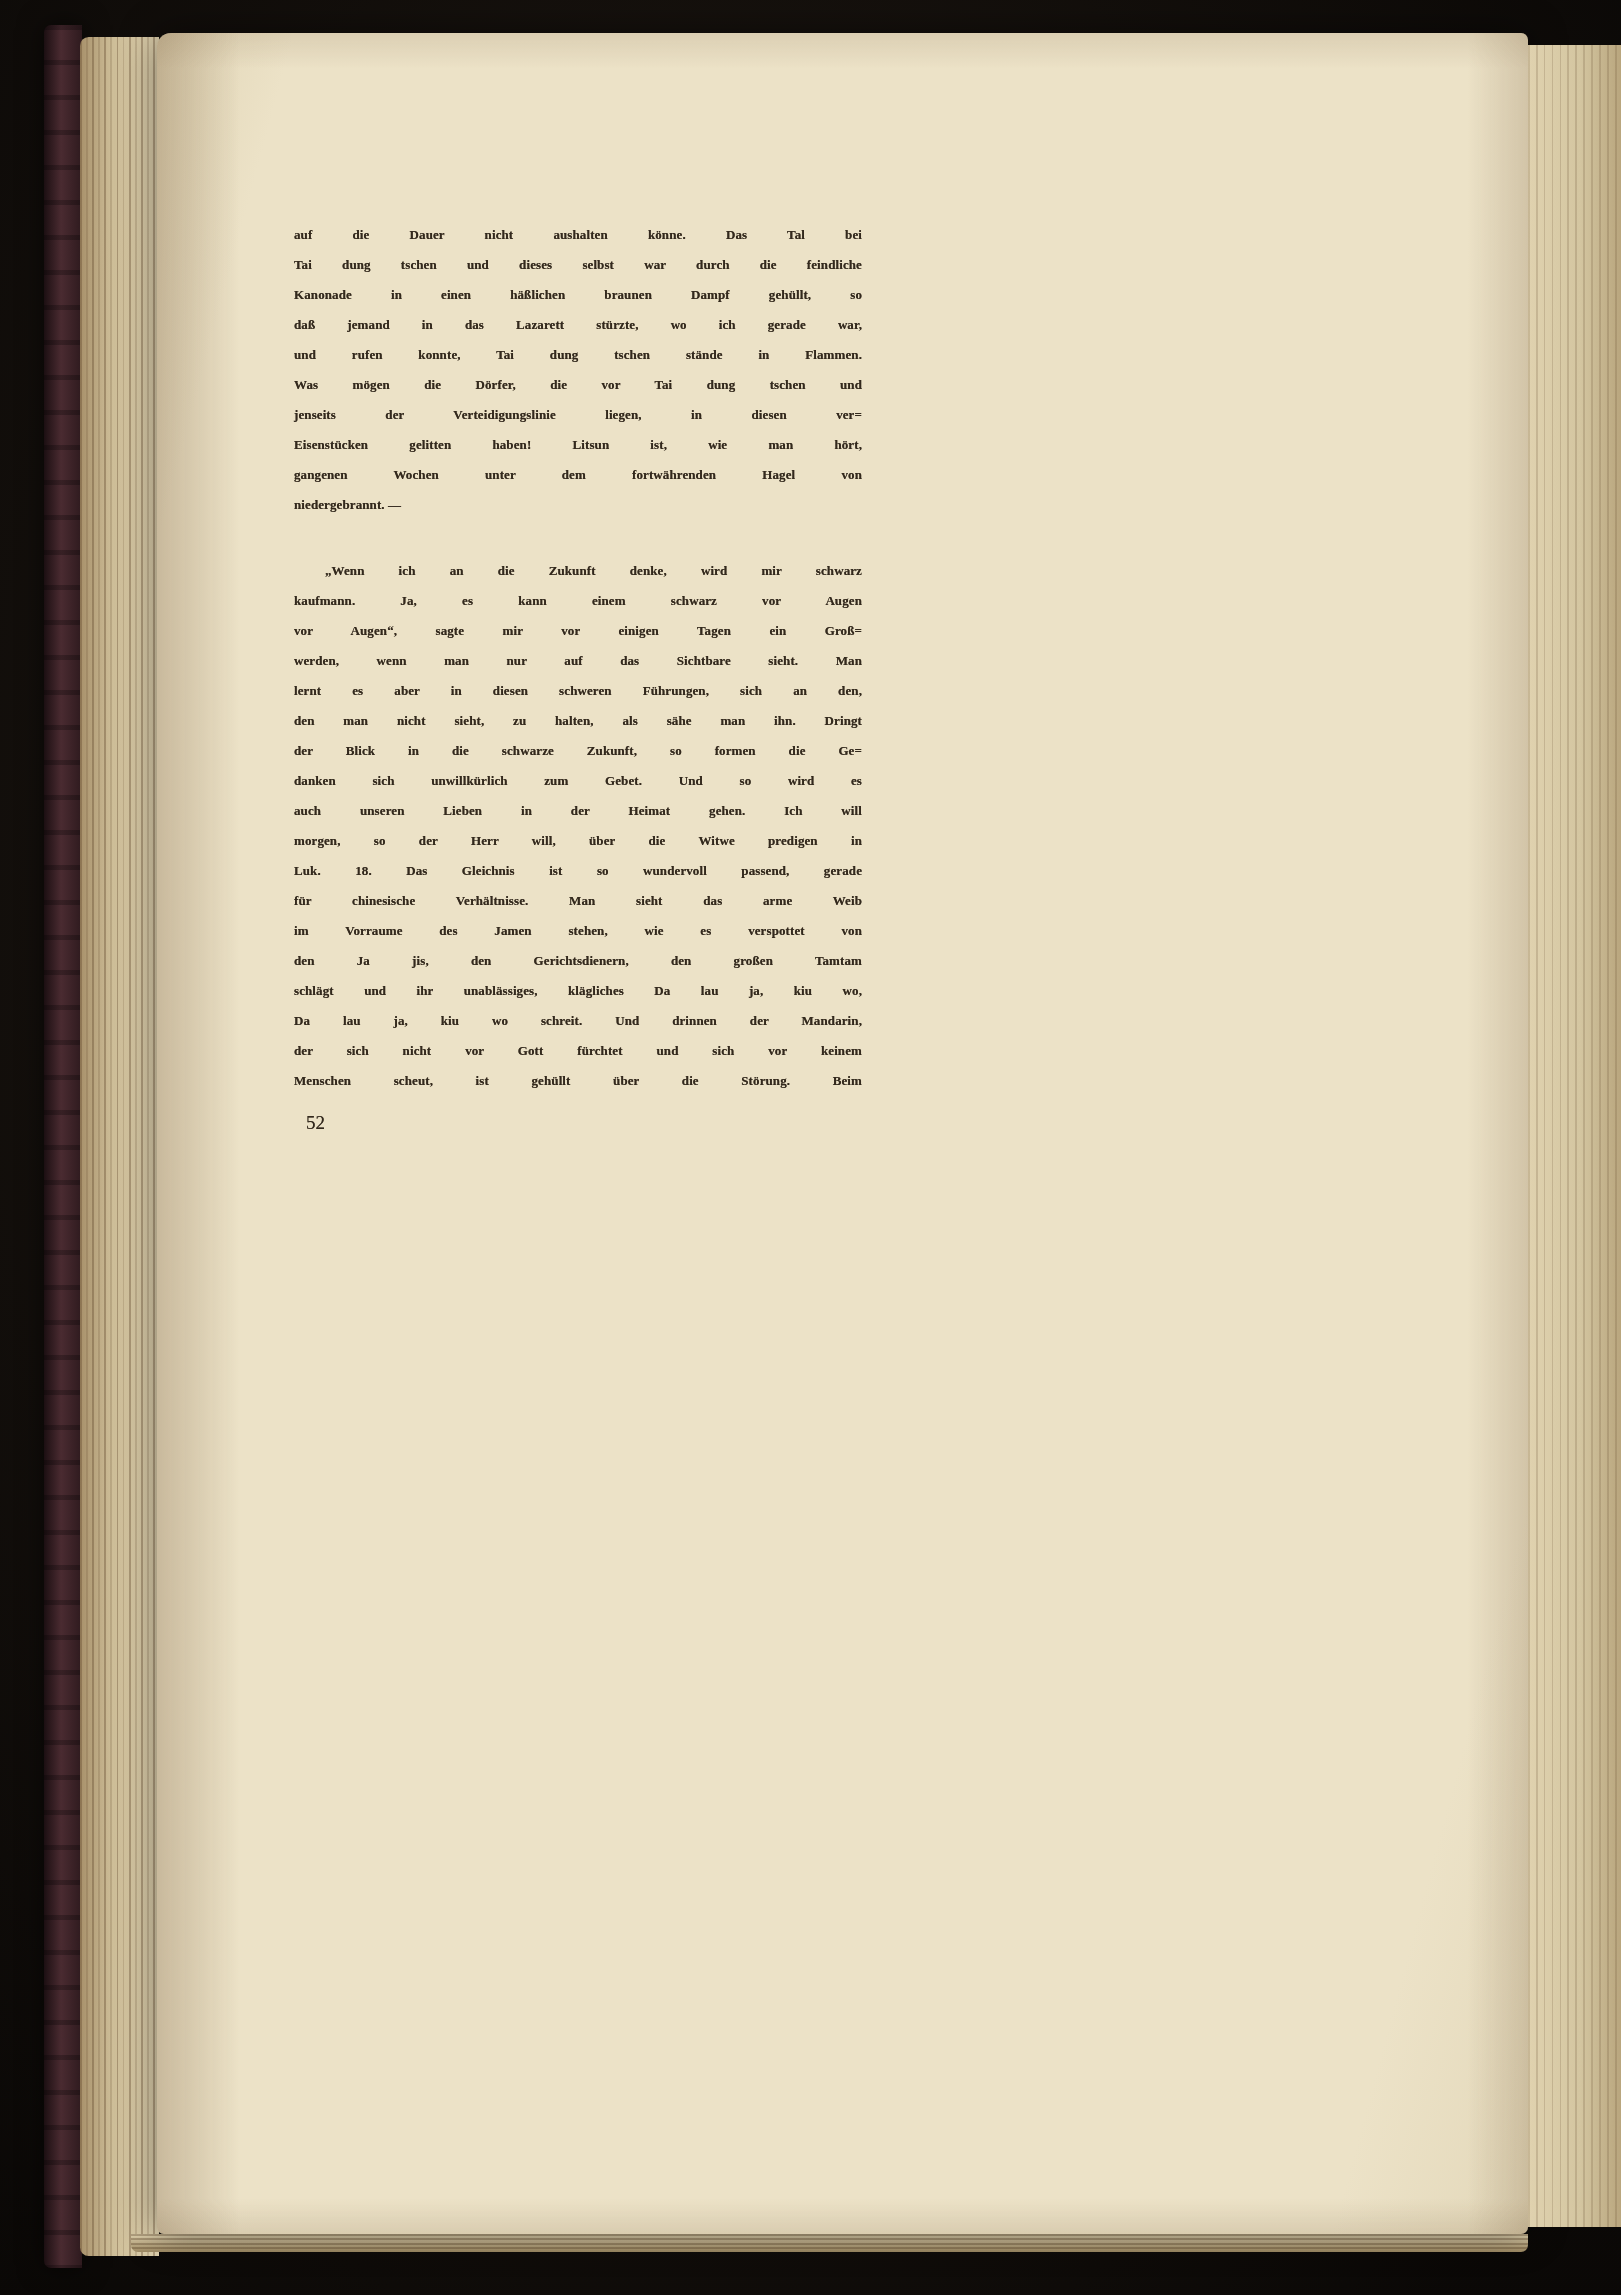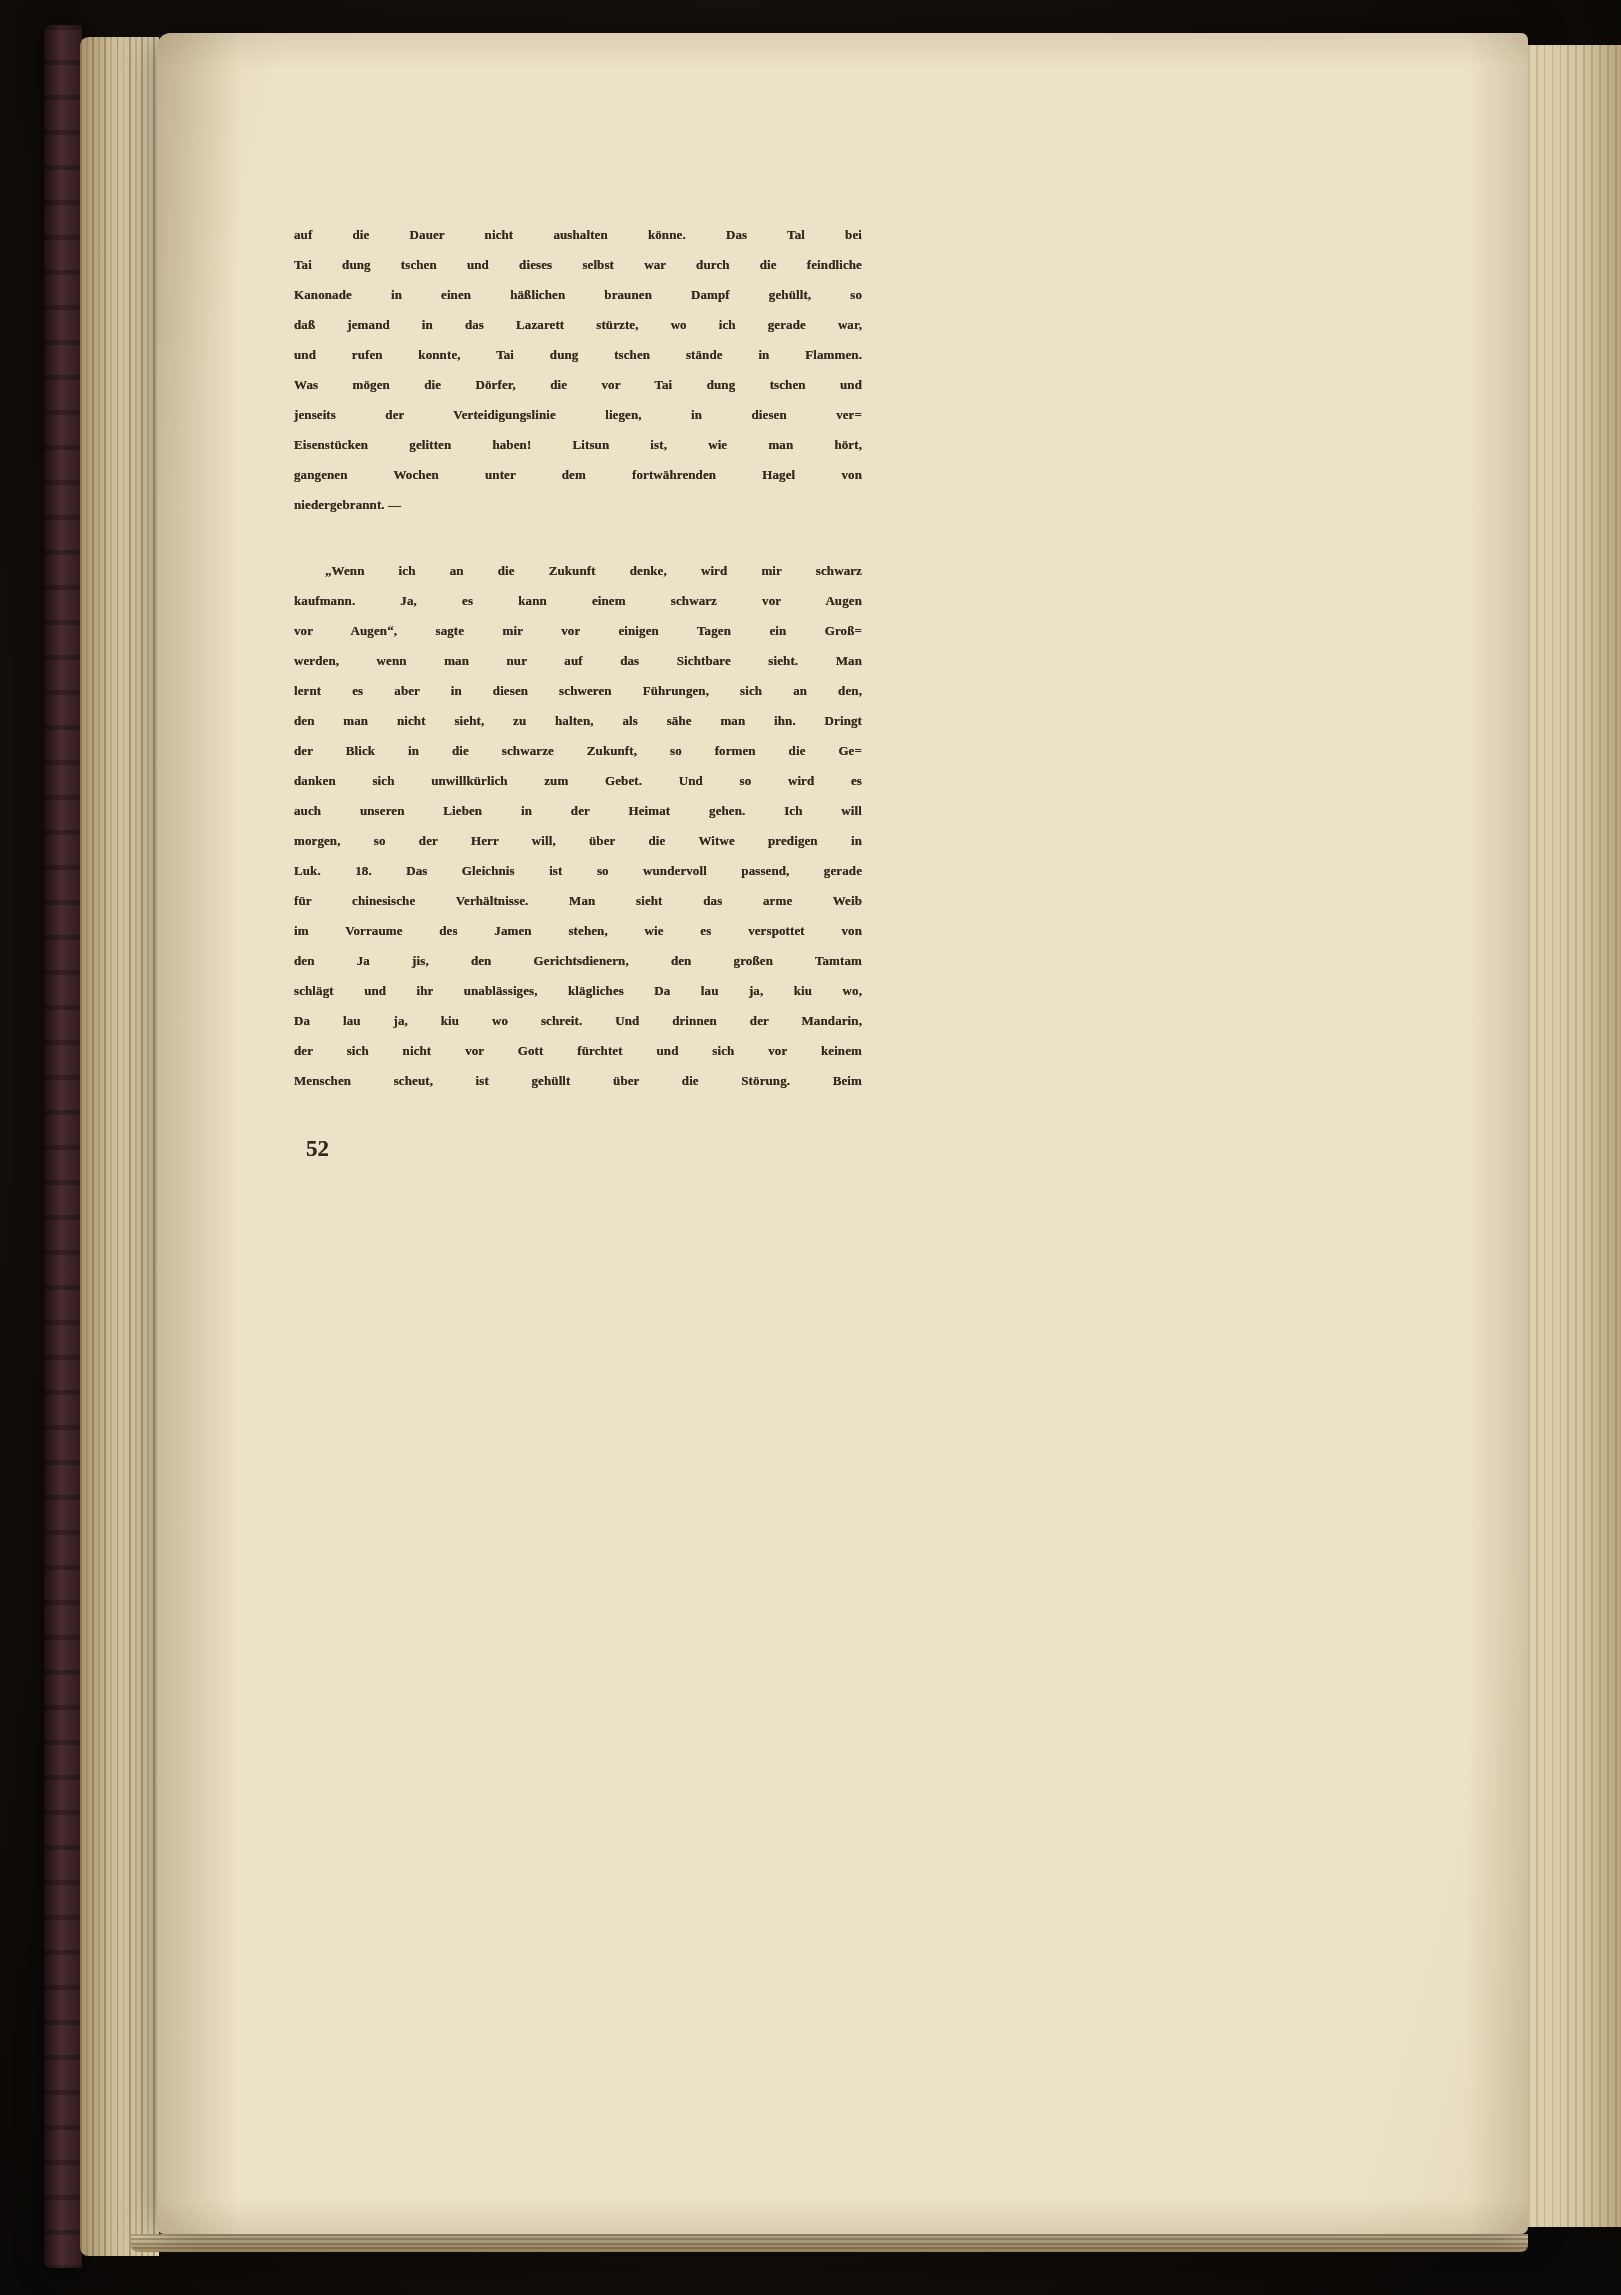"52" .pagenum { font-size: 23px -> 19px; font-weight: 700 -> 400; margin-top: 24px -> none }
